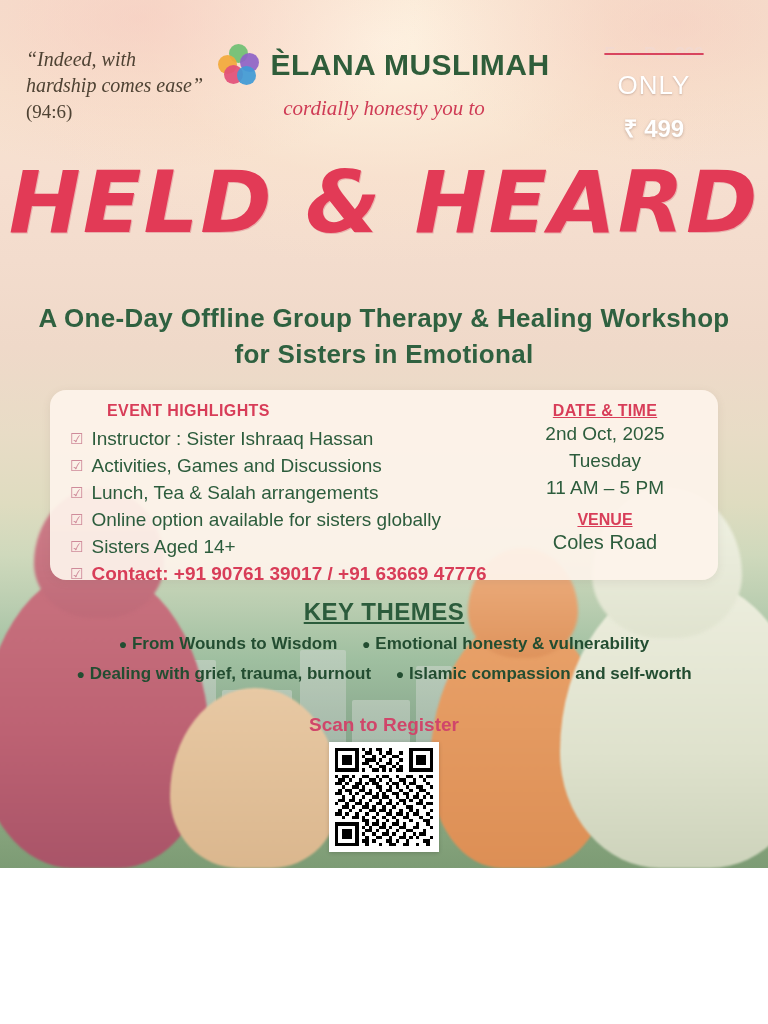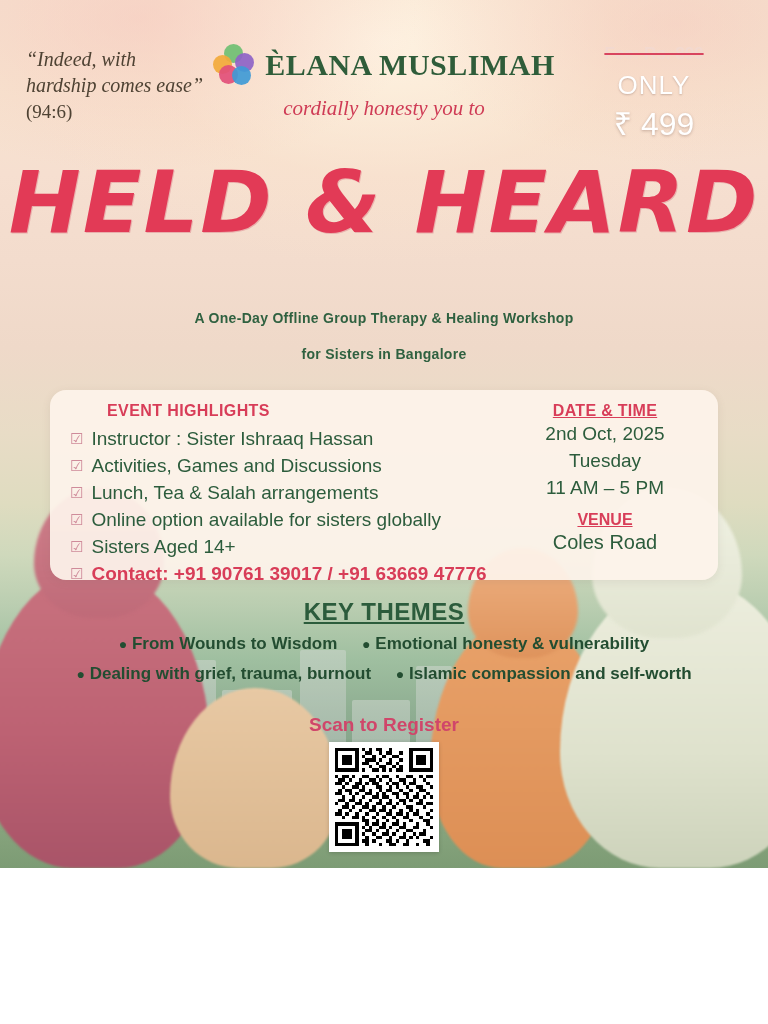"ÈLANA MUSLIMAH" .brand-name { font-family: Liberation Serif, serif -> Liberation Sans, sans-serif }
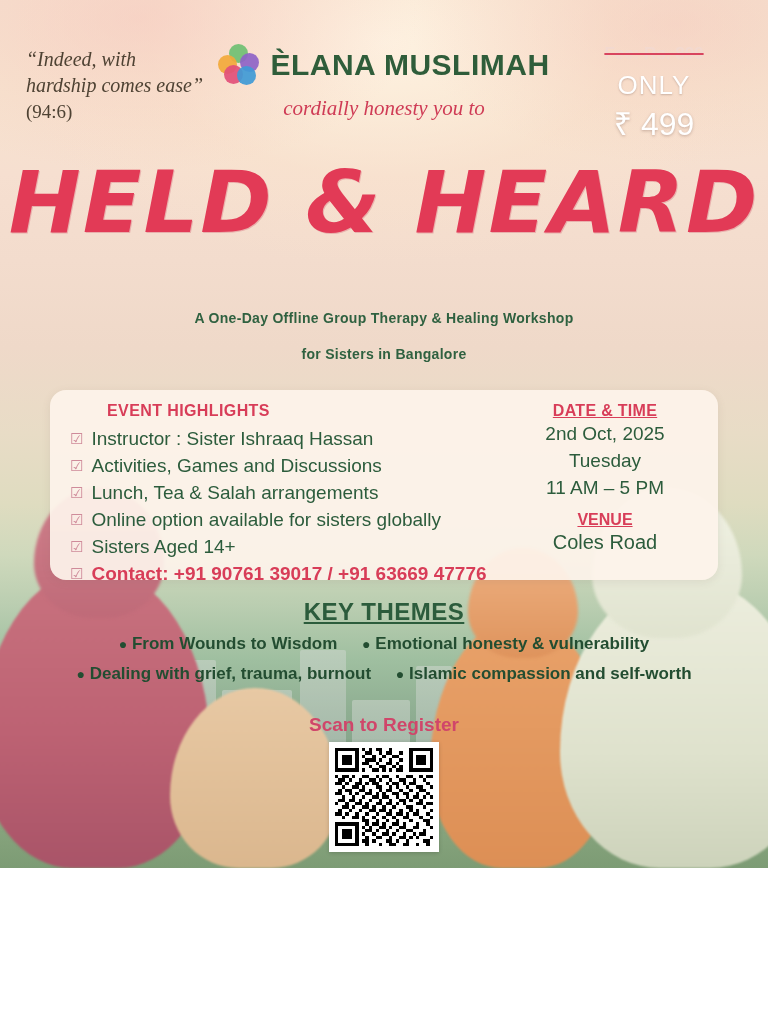"₹ 499" .fee-new { font-size: 32px -> 24px; font-weight: normal -> bold; margin-top: 0 -> 10px }
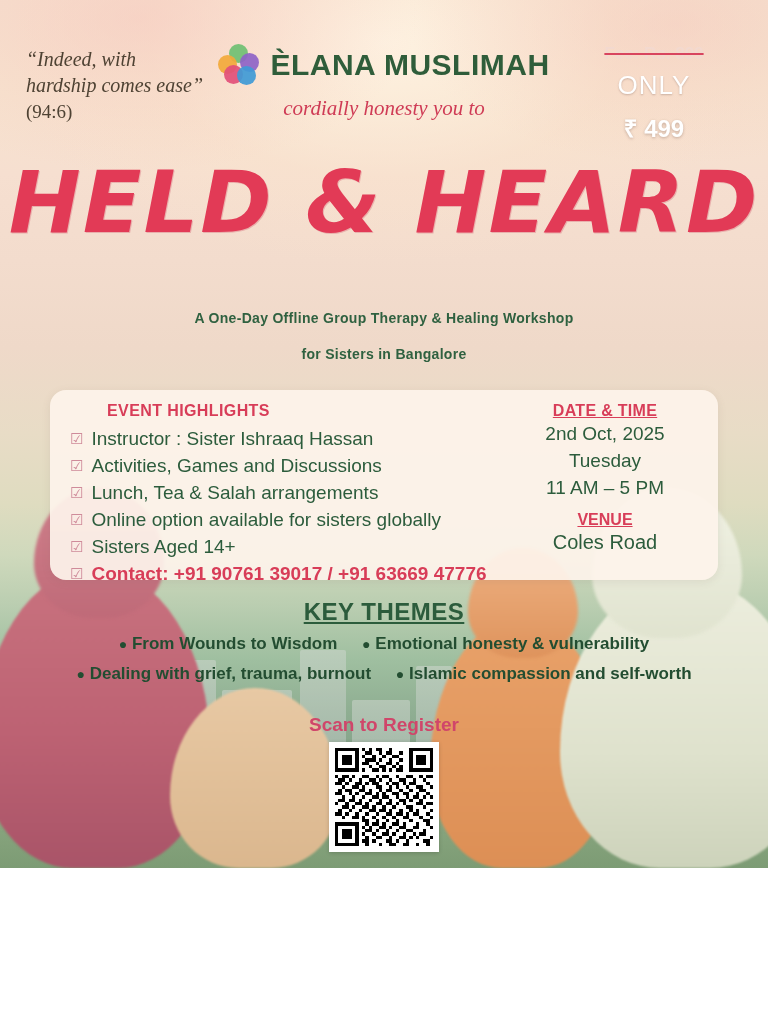"A One-Day Offline Group Therapy" .subtitle { font-size: 14px -> 26px }
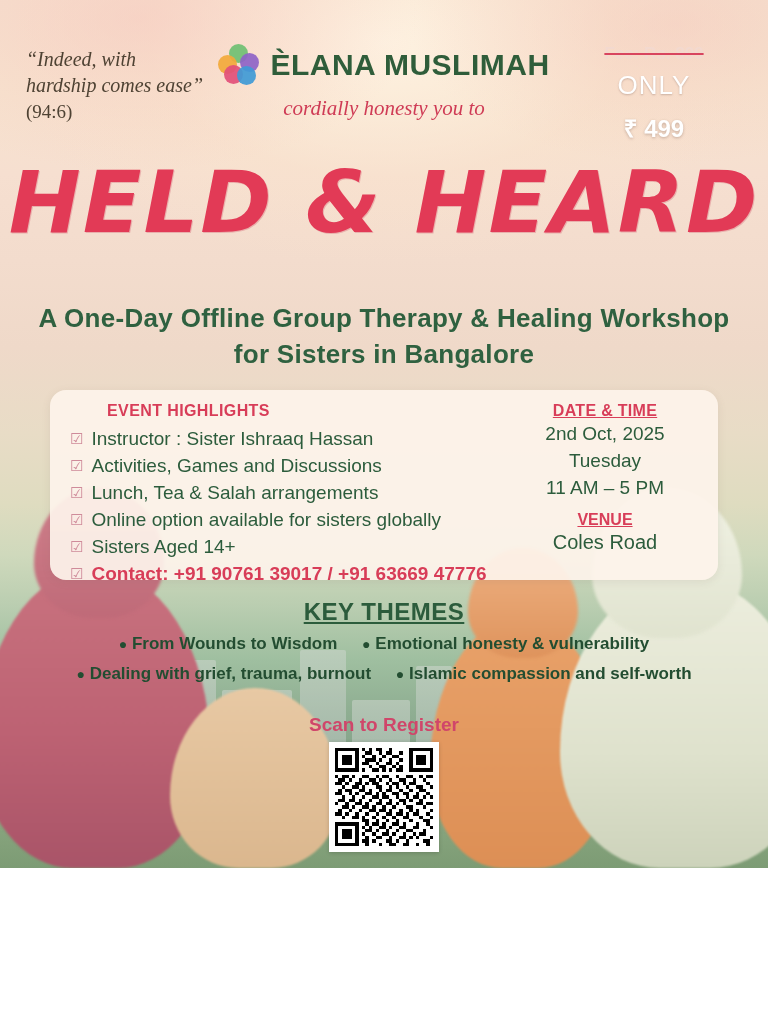"for Sisters in Bangalore" div { text: Bangalore -> Emotional }
